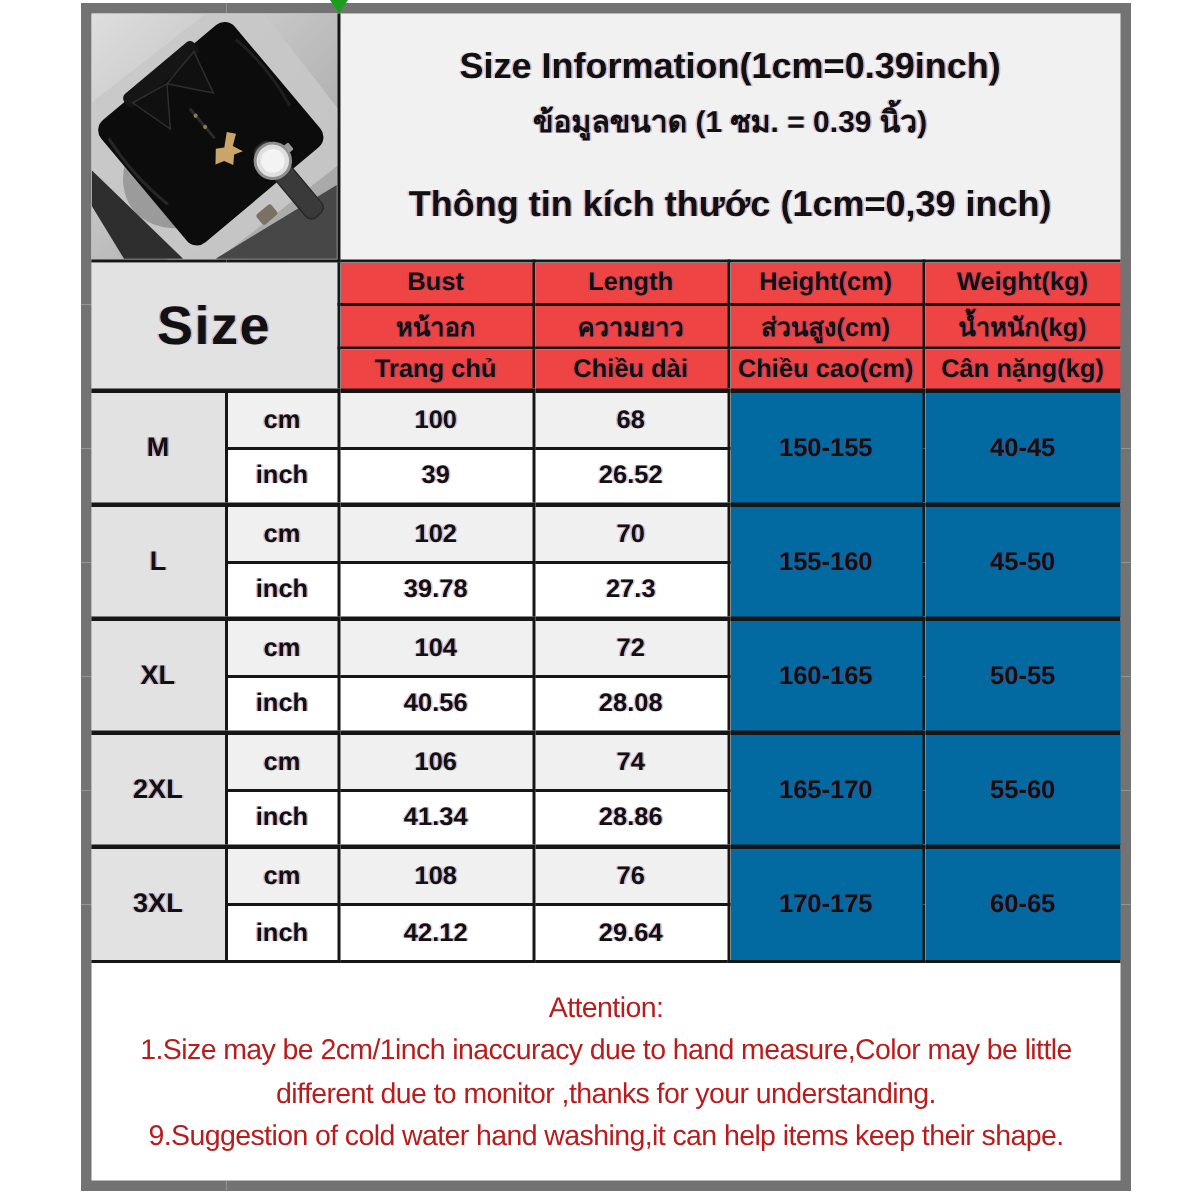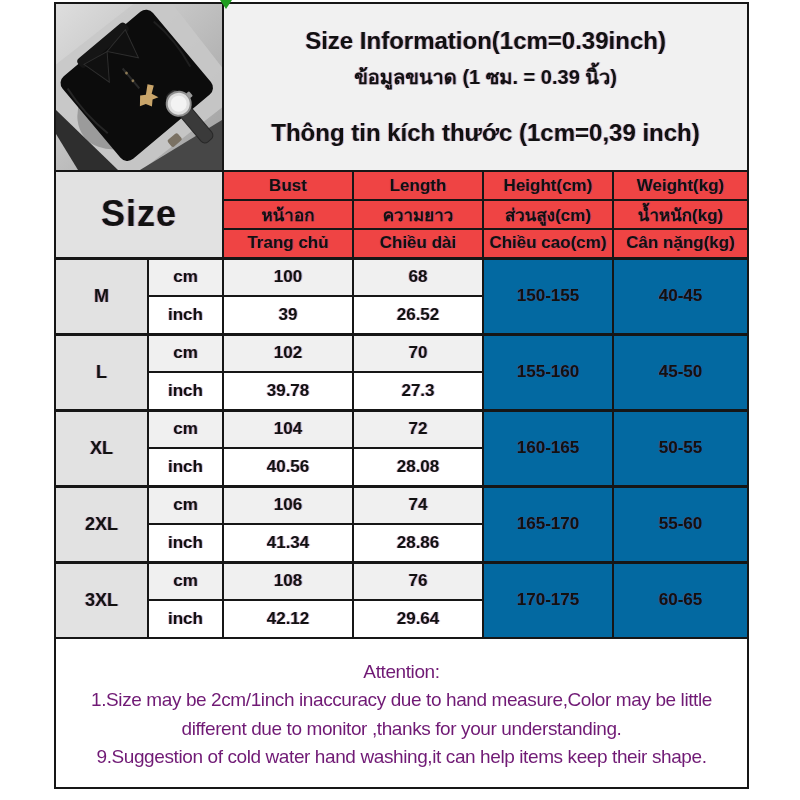"Size Information(1cm=0.39inch)" table.size-table { border: 2px solid #737373 -> 7px solid #737373 }
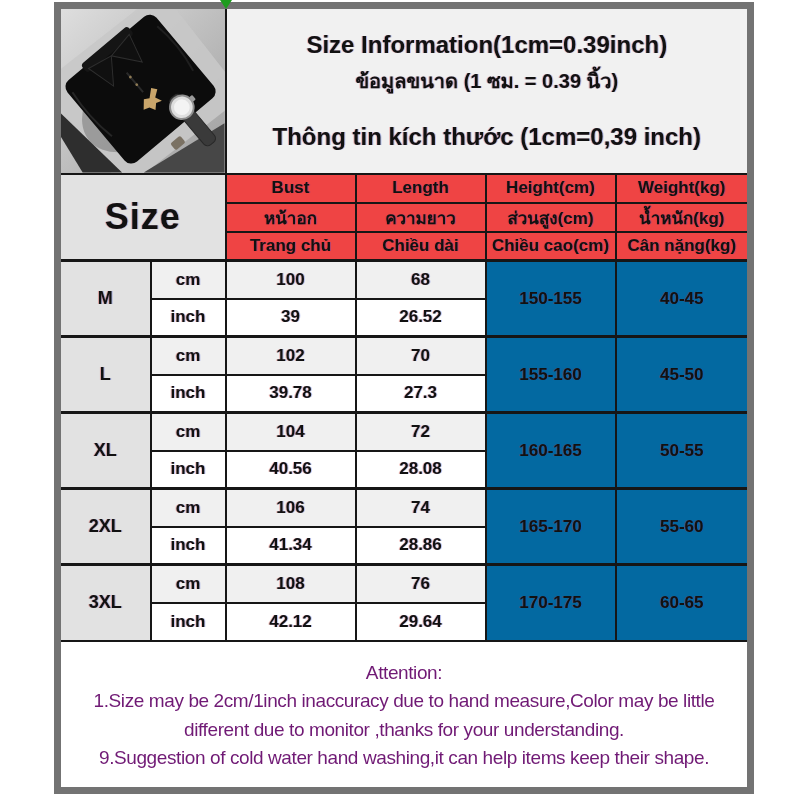"Attention:" .note-inner { color: #701a75 -> #b91c1c }
